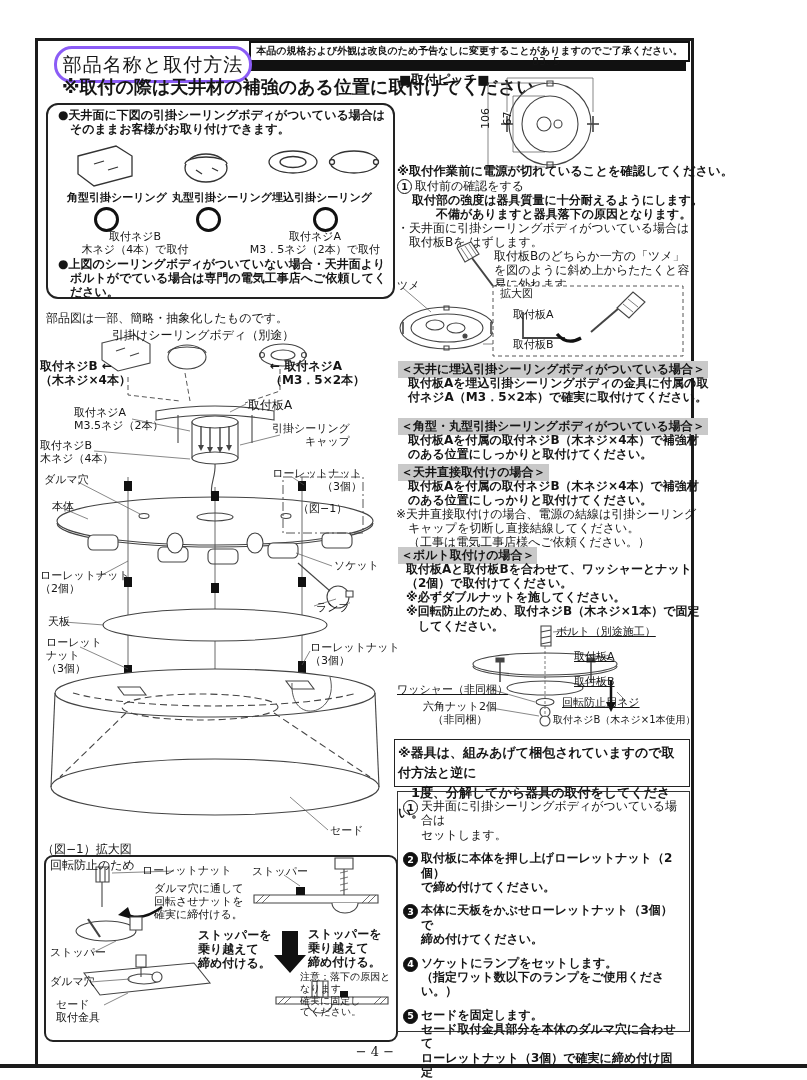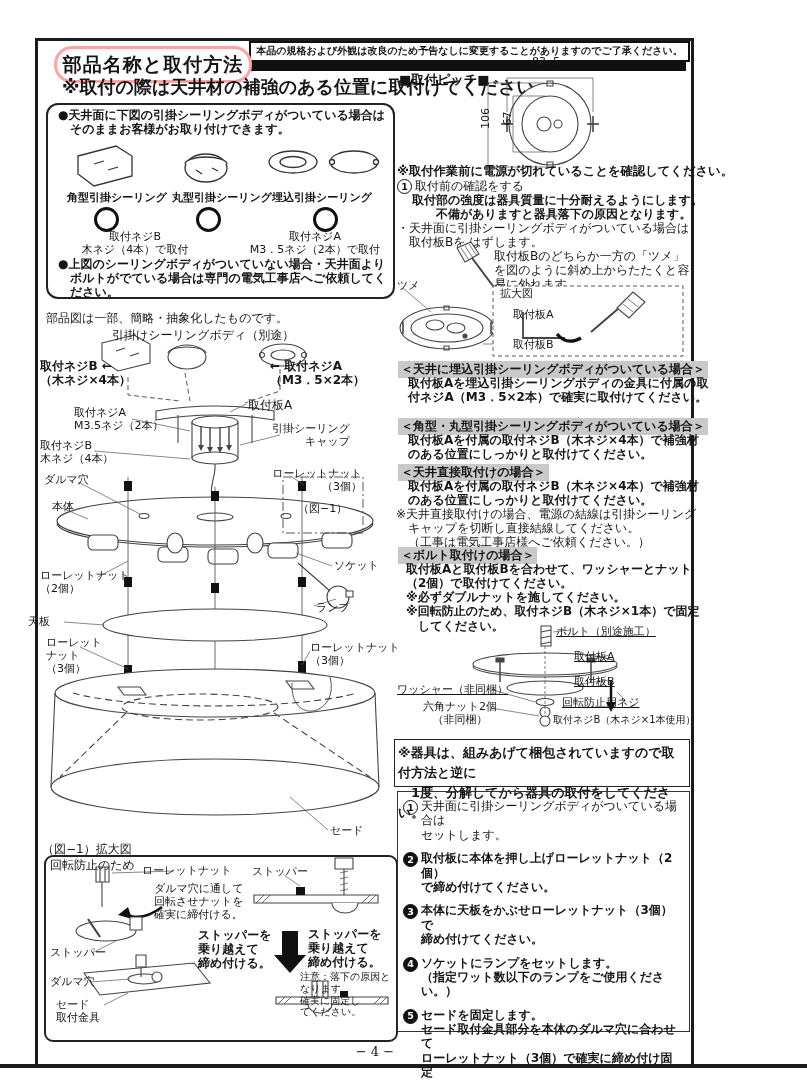"部品名称と取付方法" .bubble { border: 3px solid #fca5a5 -> 3px solid #8b5cf6; font-weight: bold -> normal }
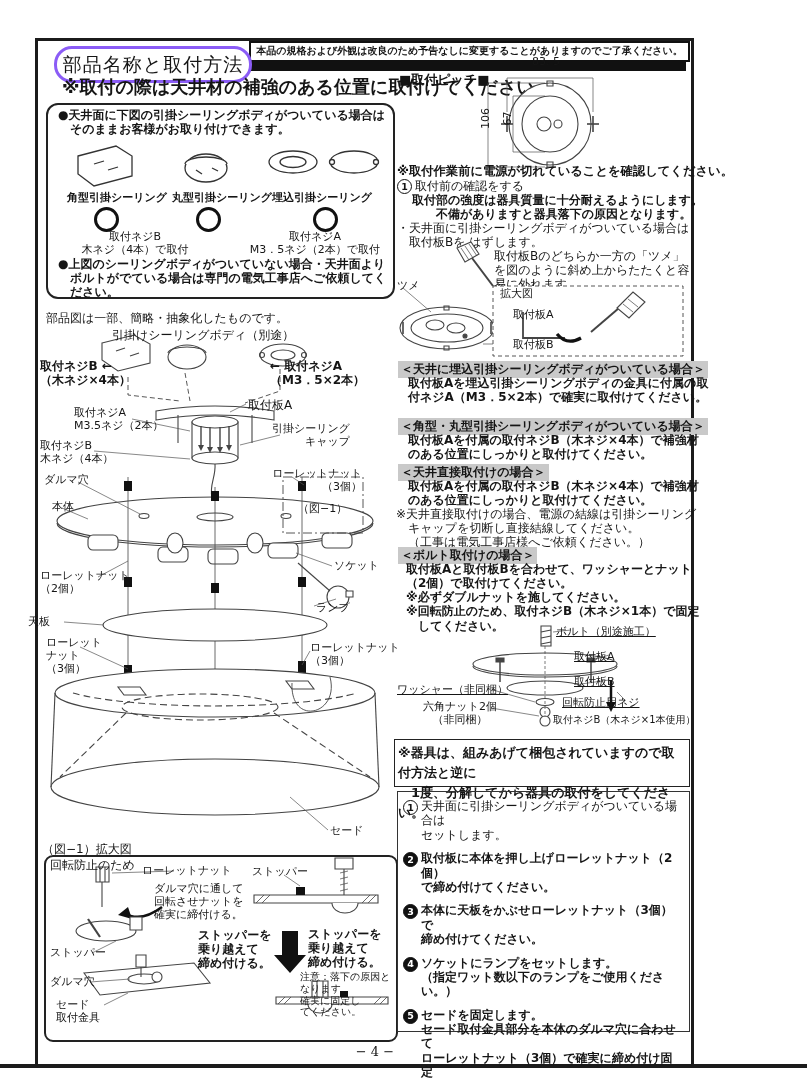"天板" div.t { left: 28px -> 48px }
